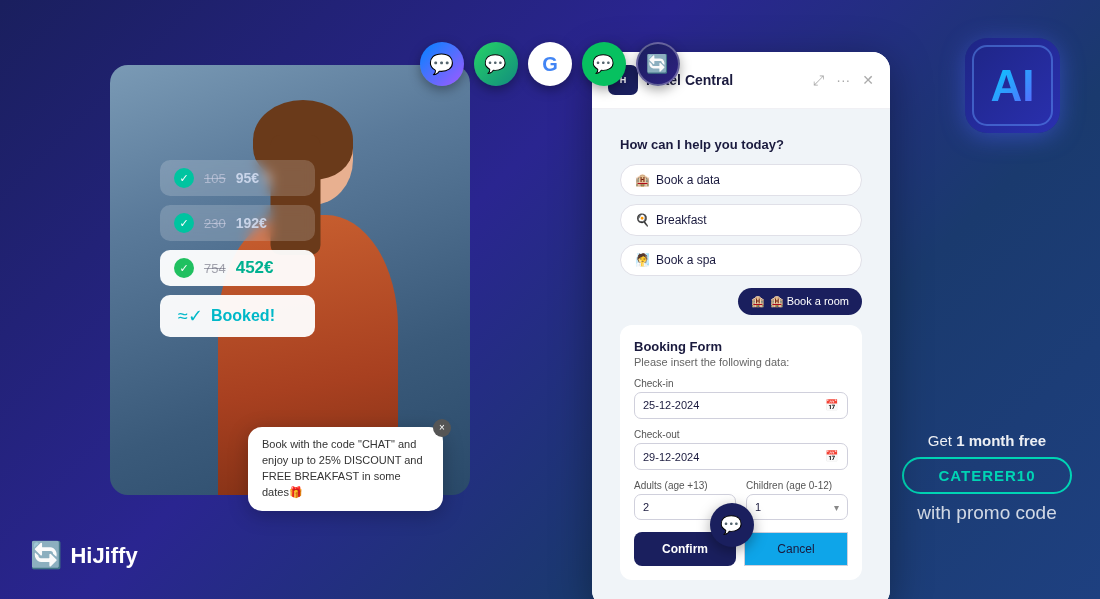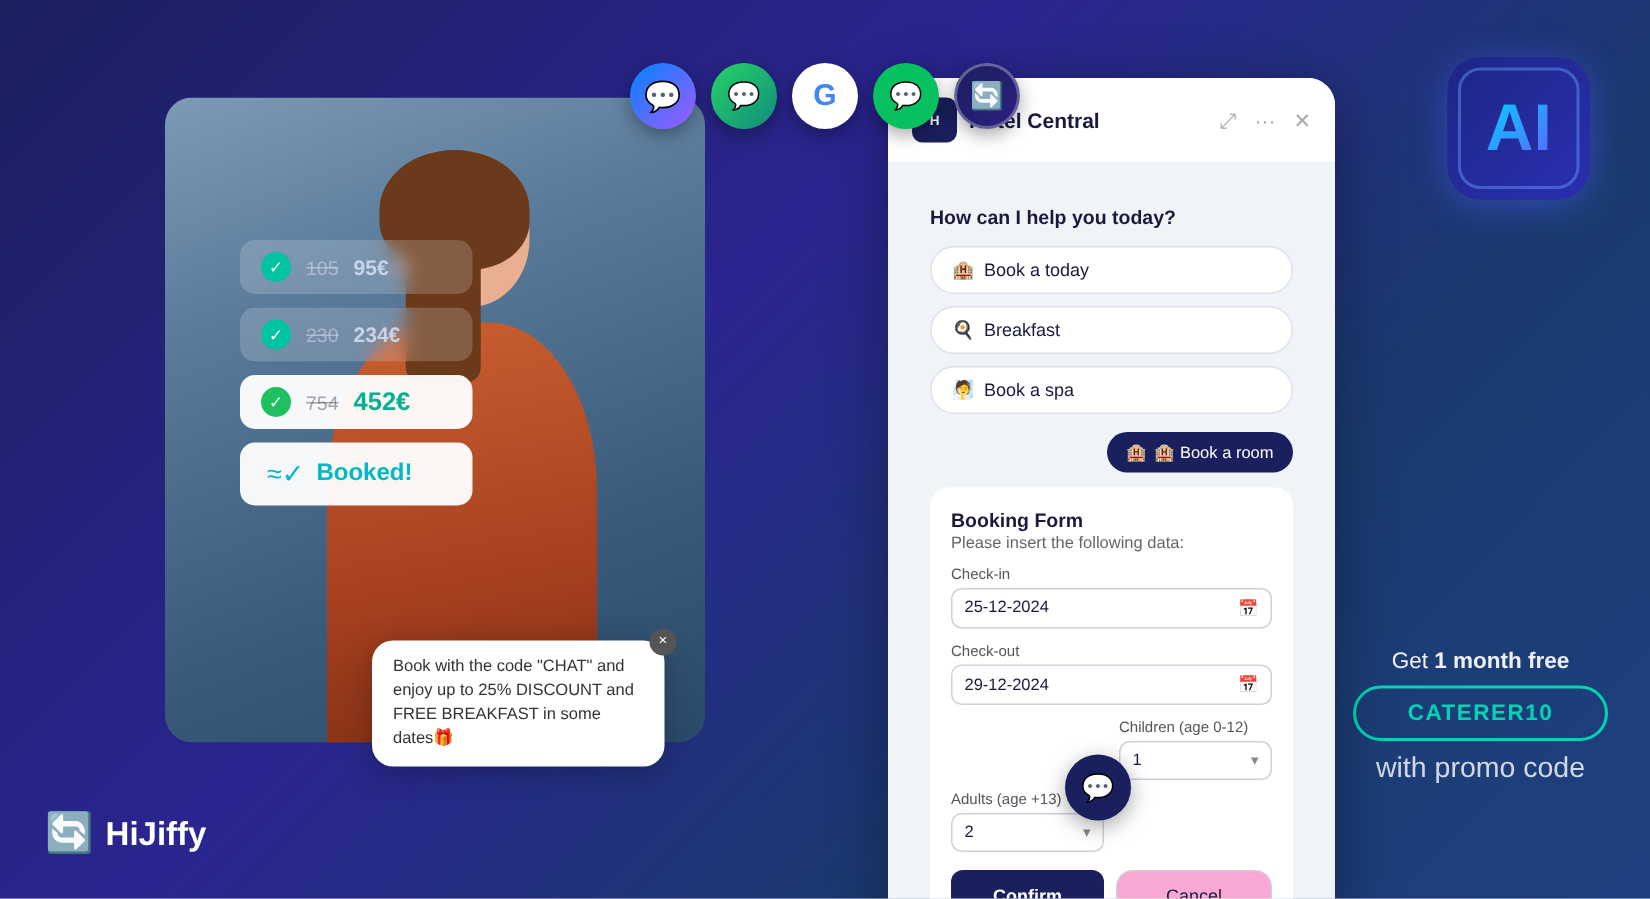"Book a today" span { text: today -> data }
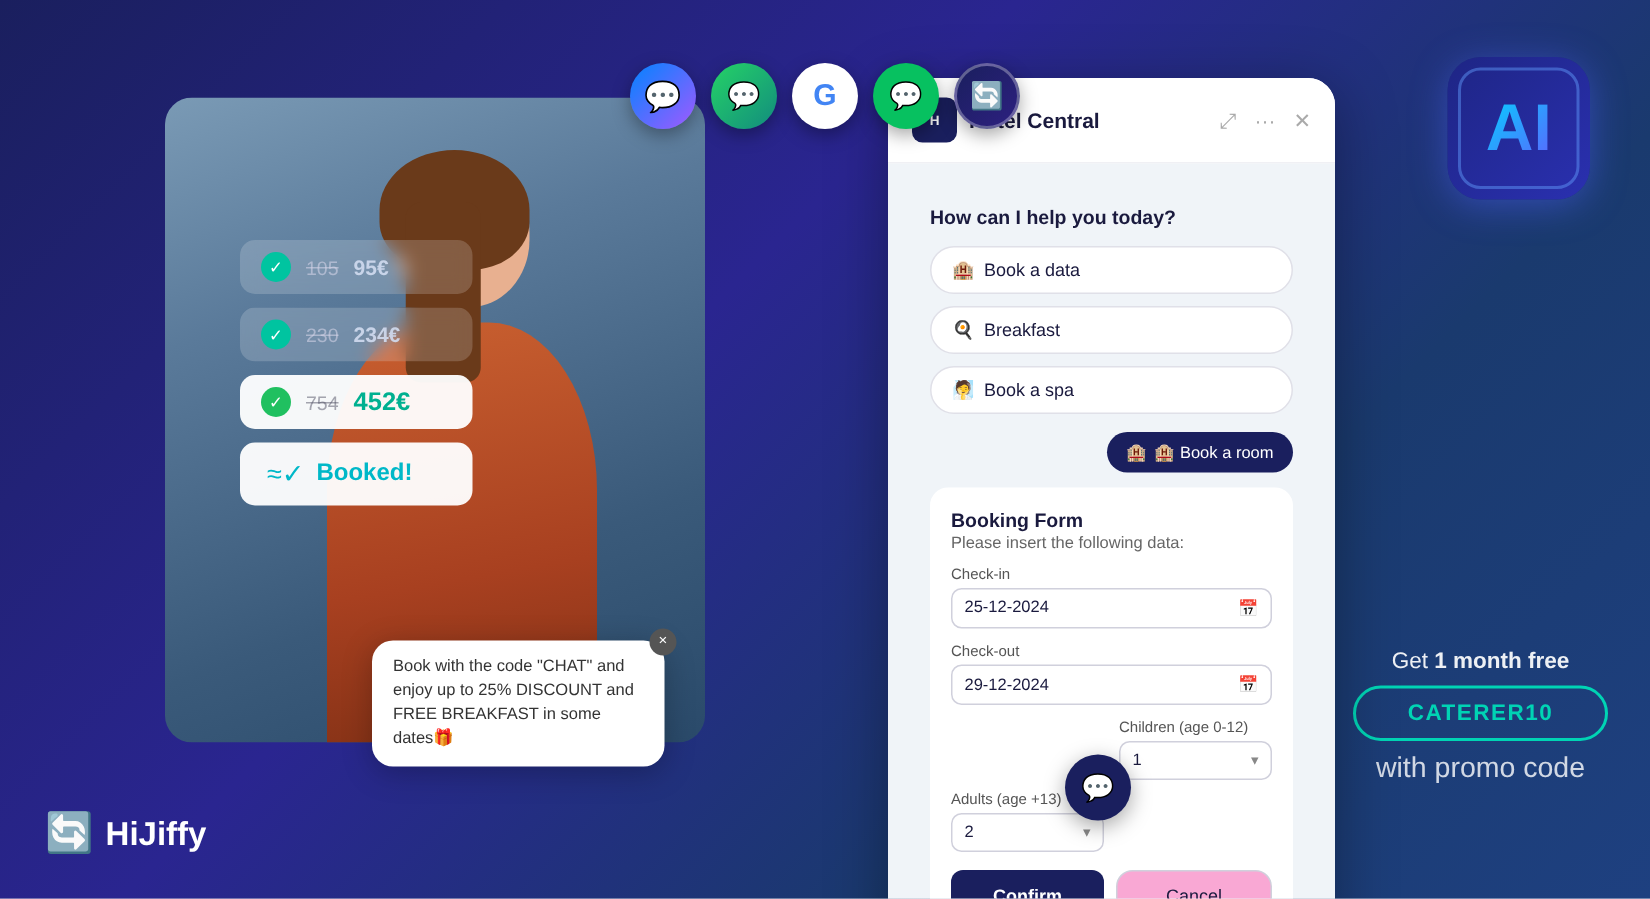"234€" span { text: 234€ -> 192€ }
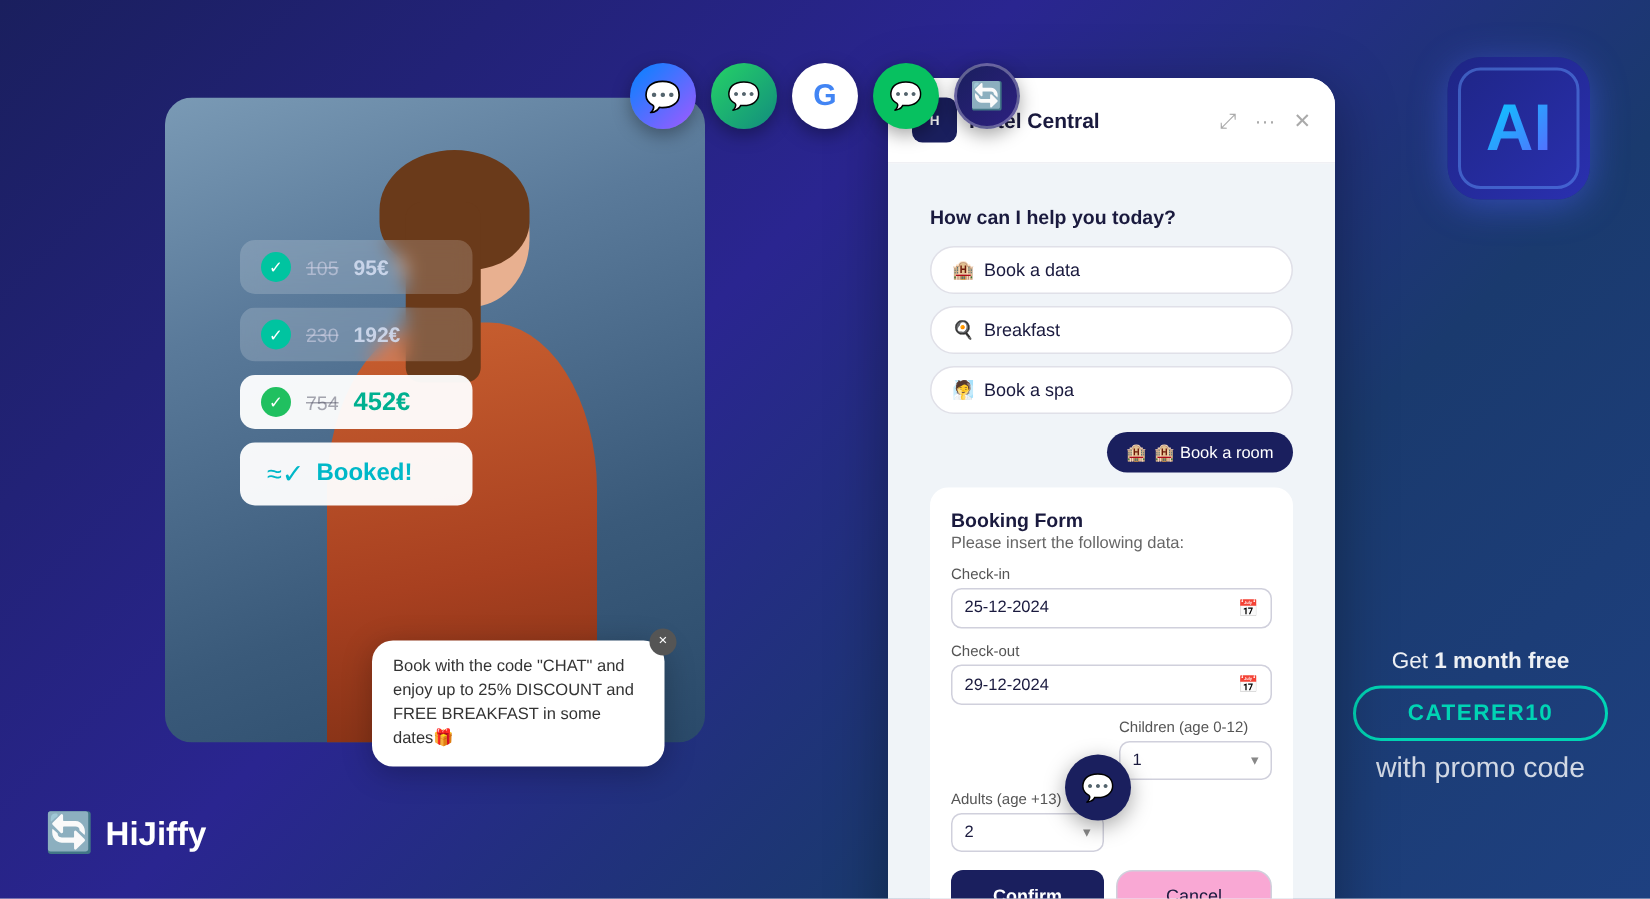"Adults (age +13)" label { margin-top: 48px -> none }
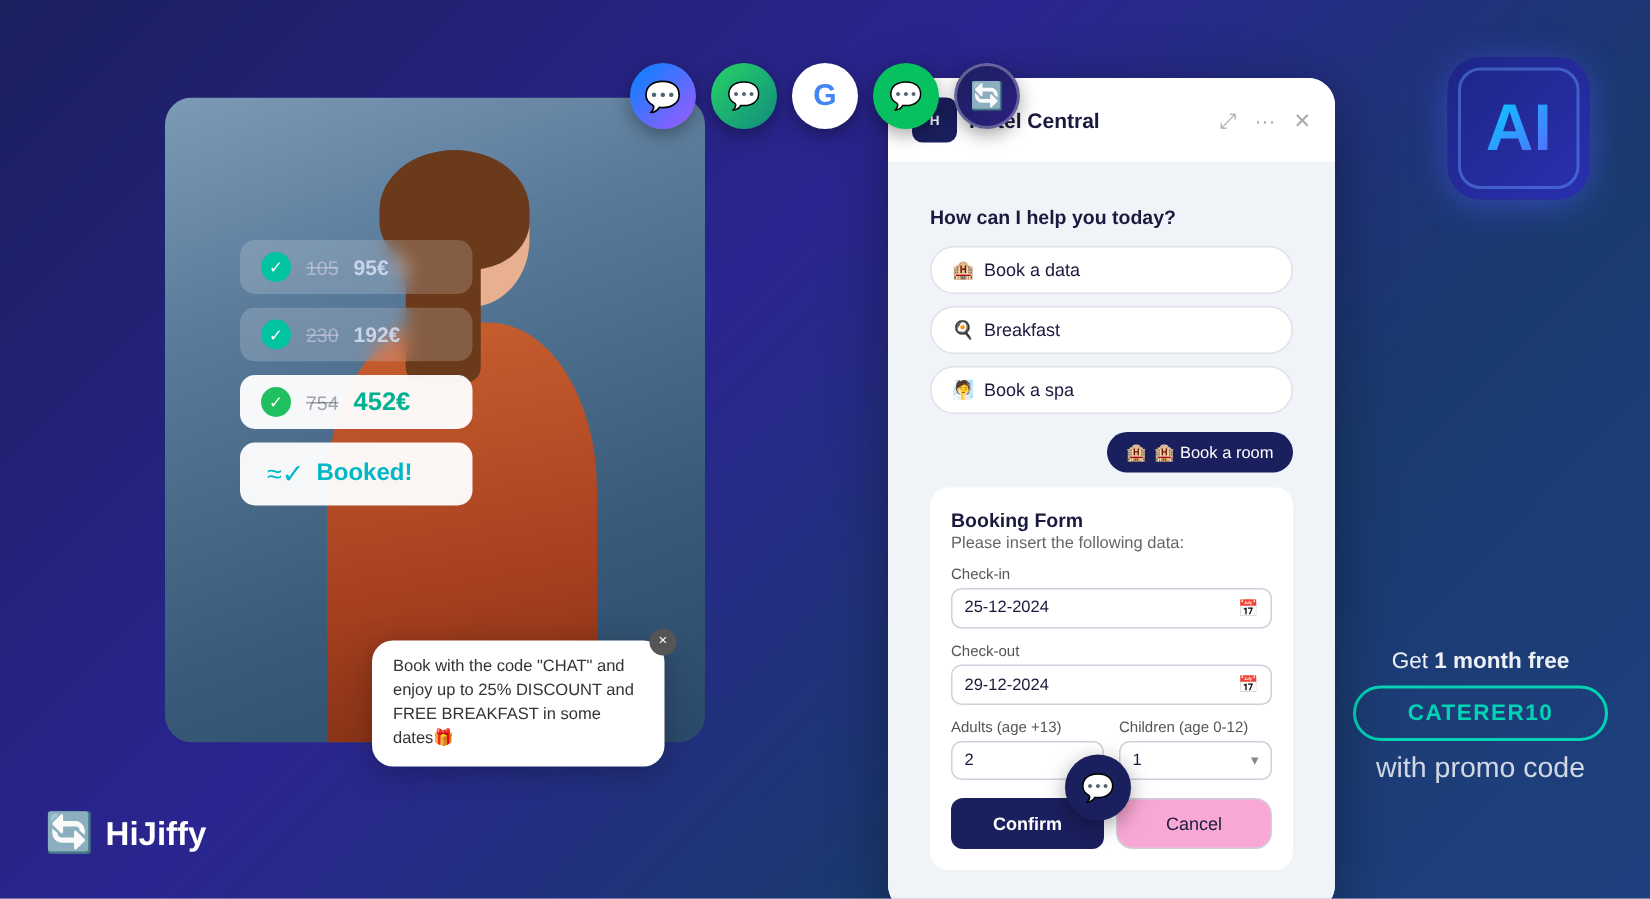"Cancel" button { background: #f9a8d4 -> #0ea5e9; border-radius: 11px -> 0 }
